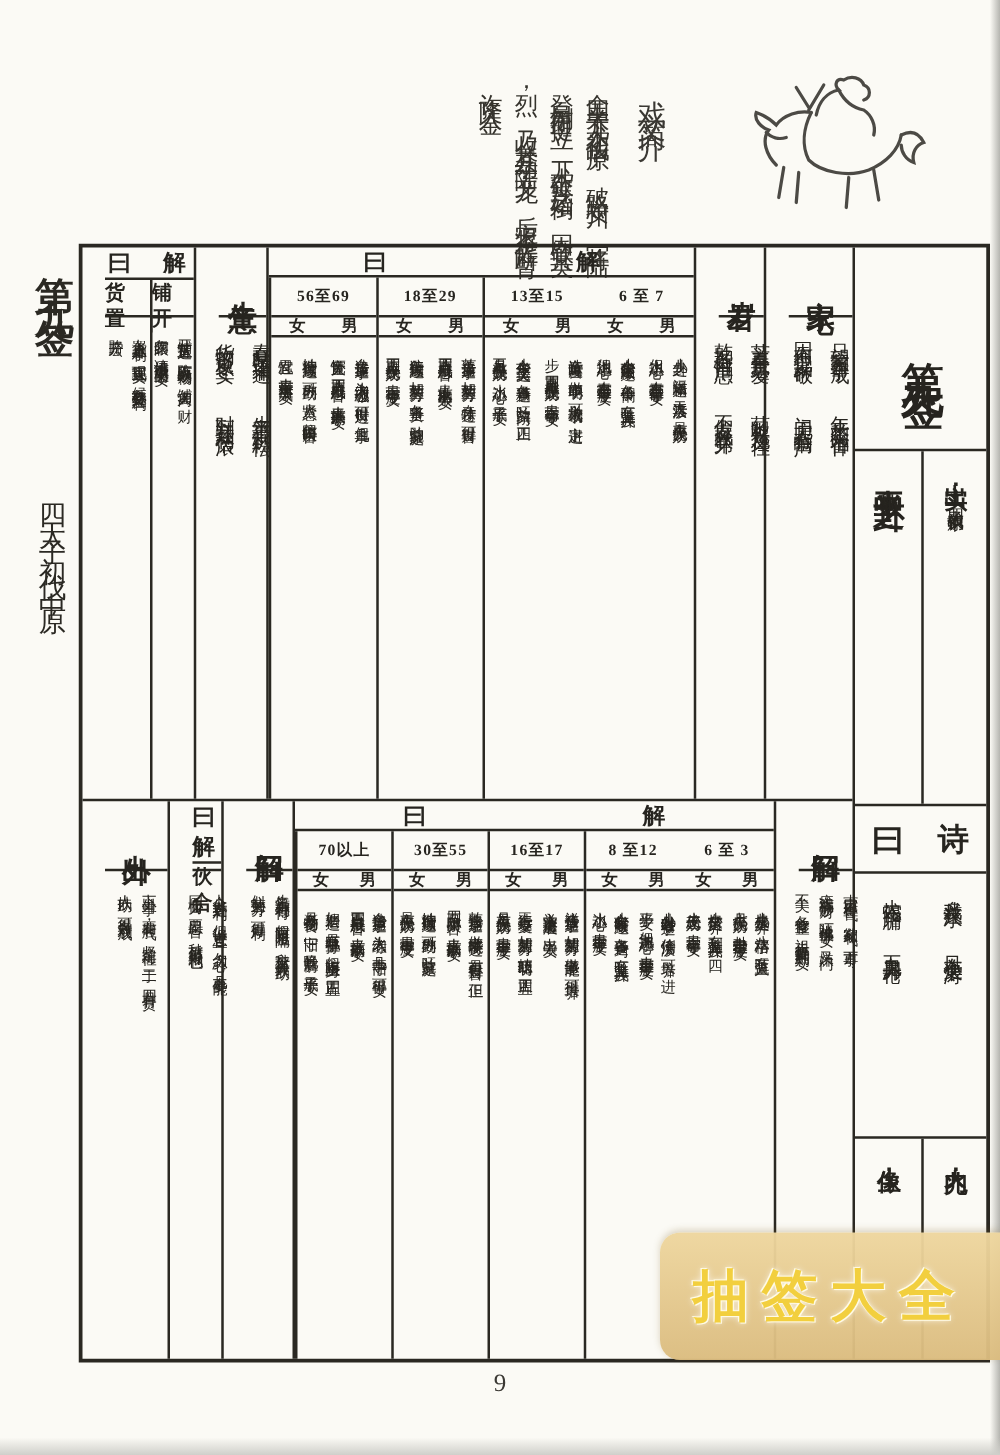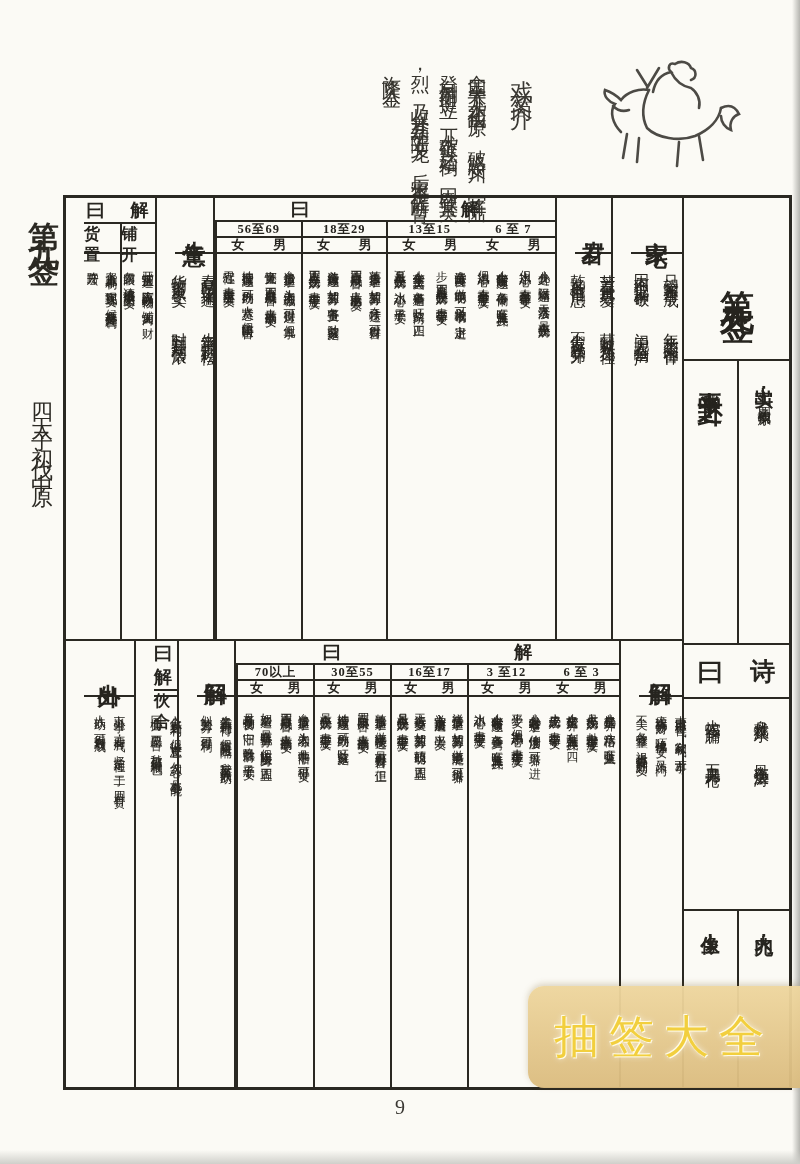"56至69" .range-row { height: 16px -> 32px }
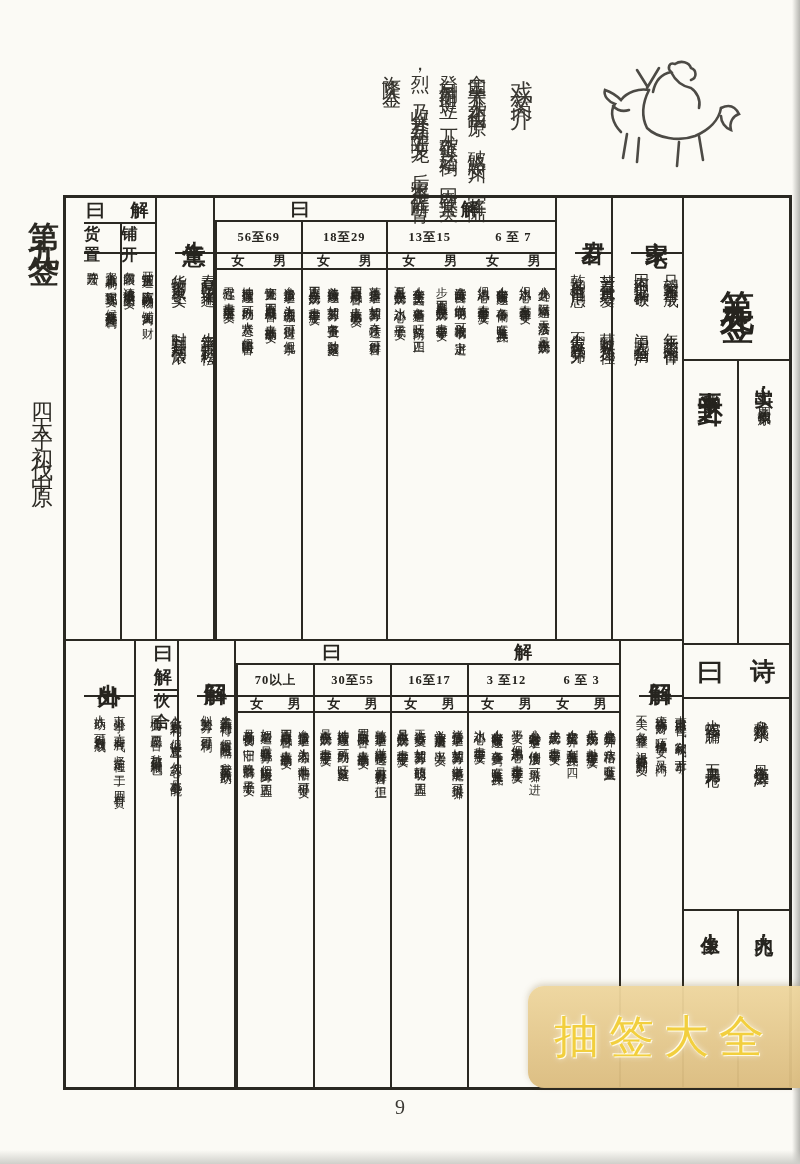"3 至12" div.range-row { text: 3 -> 8 }
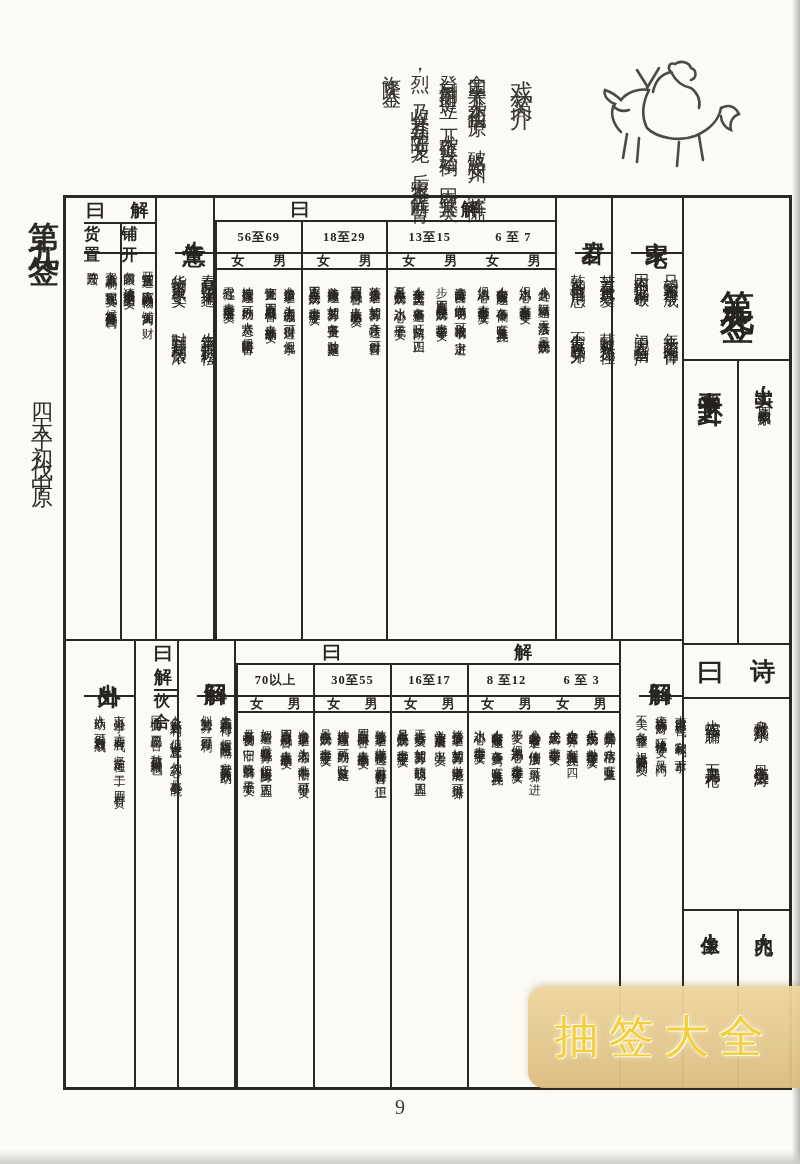"抽签大全" .watermark span { font-weight: 400 -> 700 }
